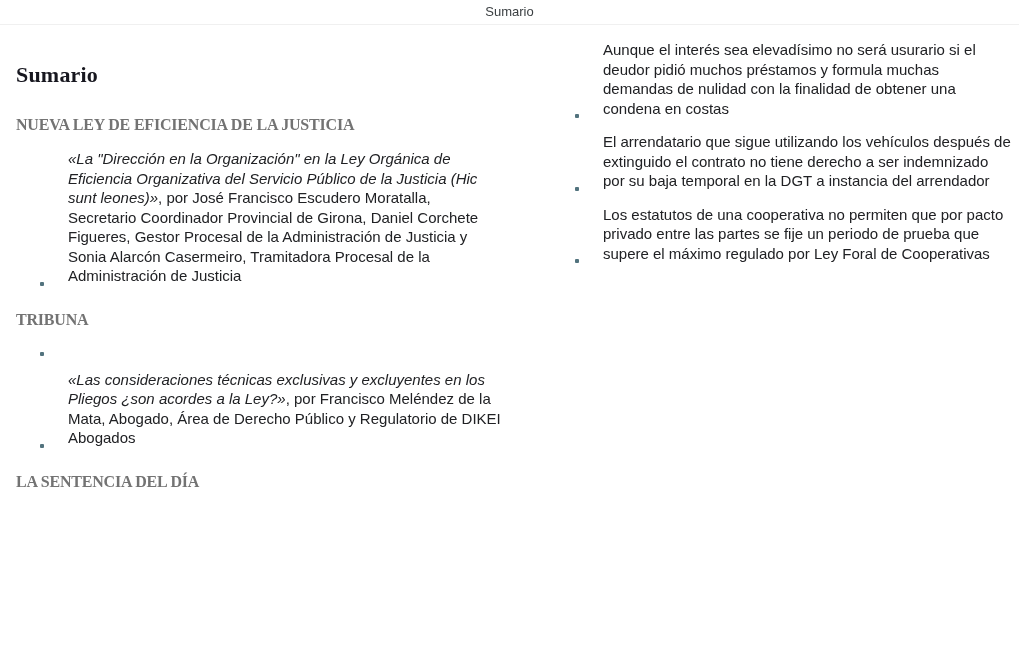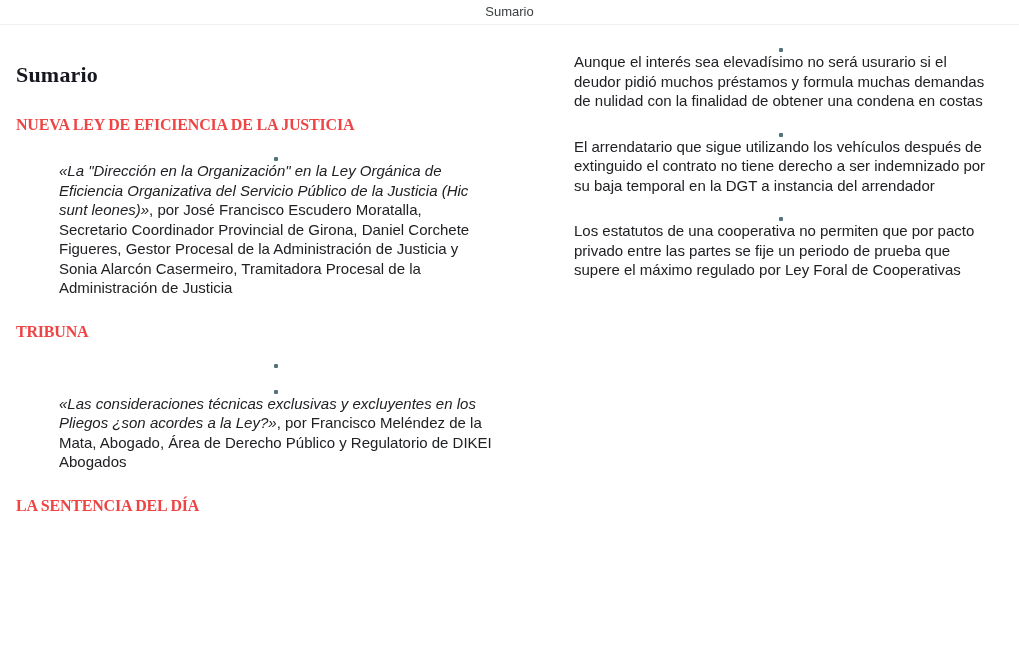"Aunque el interés sea elevadísimo" ul.bullets li { align-items: center -> flex-end; flex-direction: column -> none }
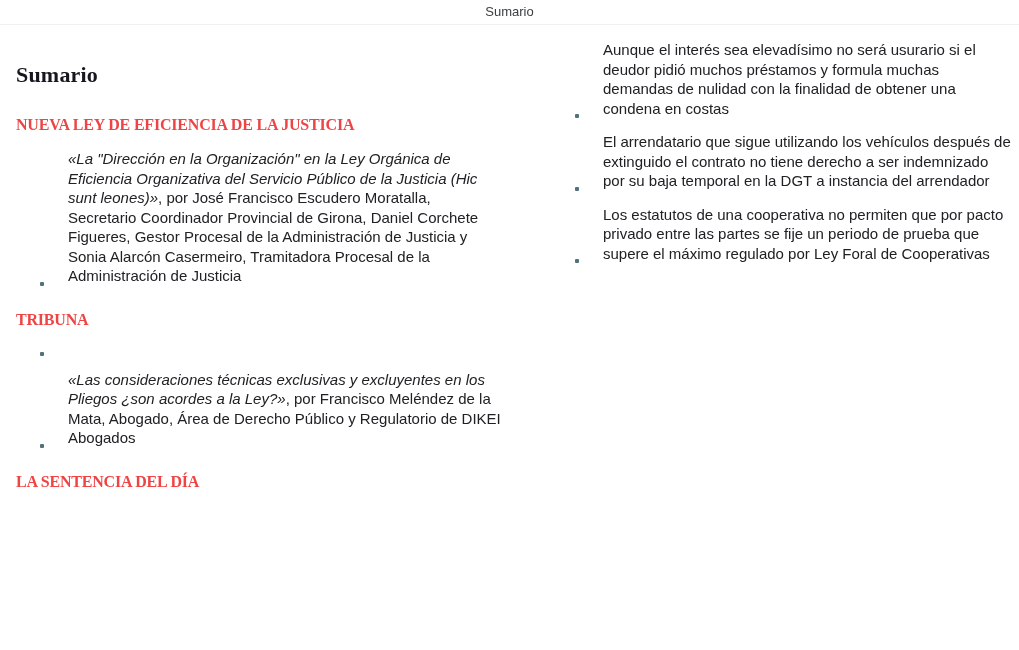"NUEVA LEY DE EFICIENCIA DE" .section-heading { color: #ef4444 -> #737373 }
